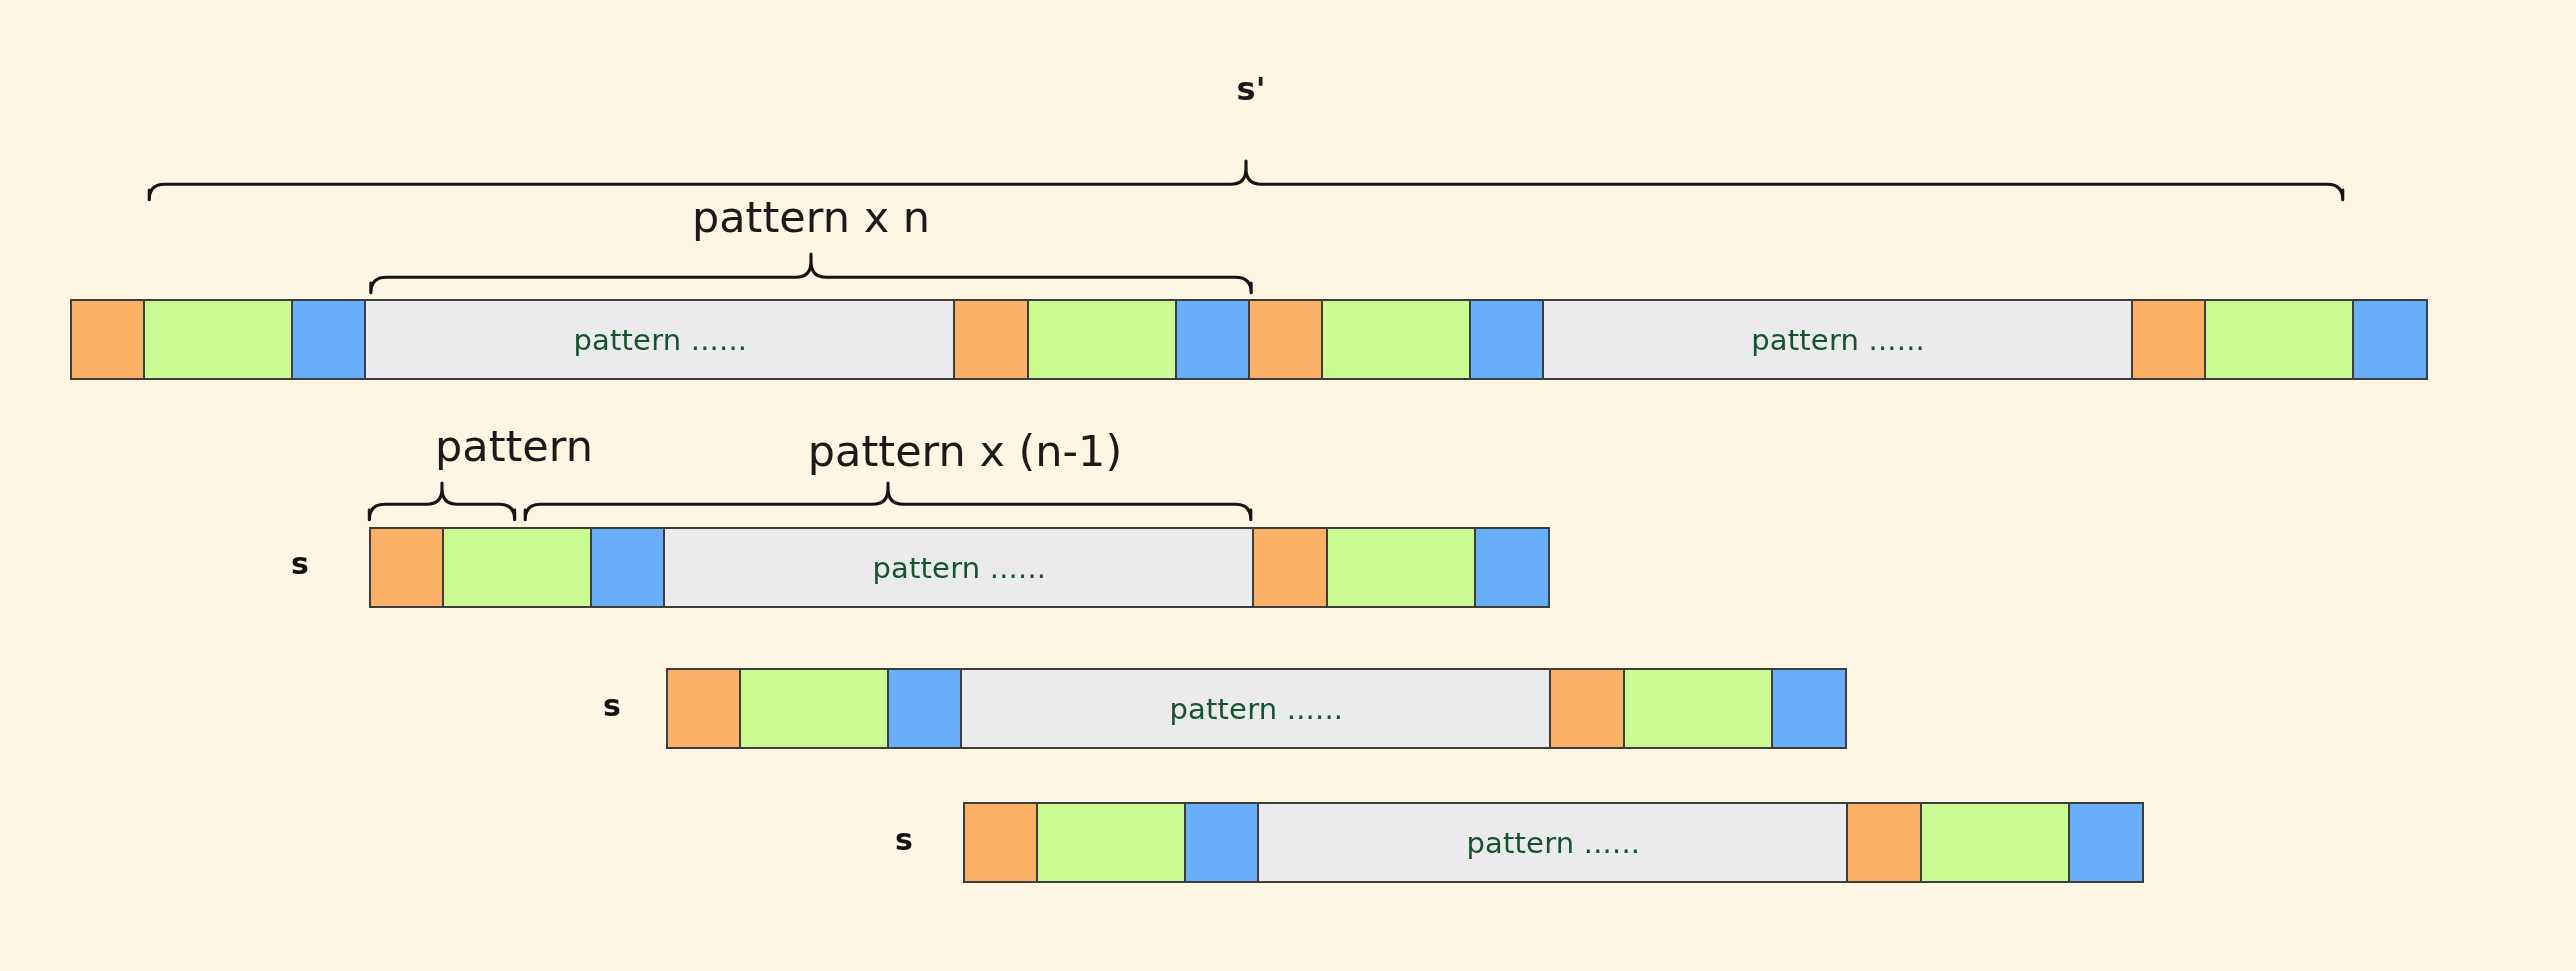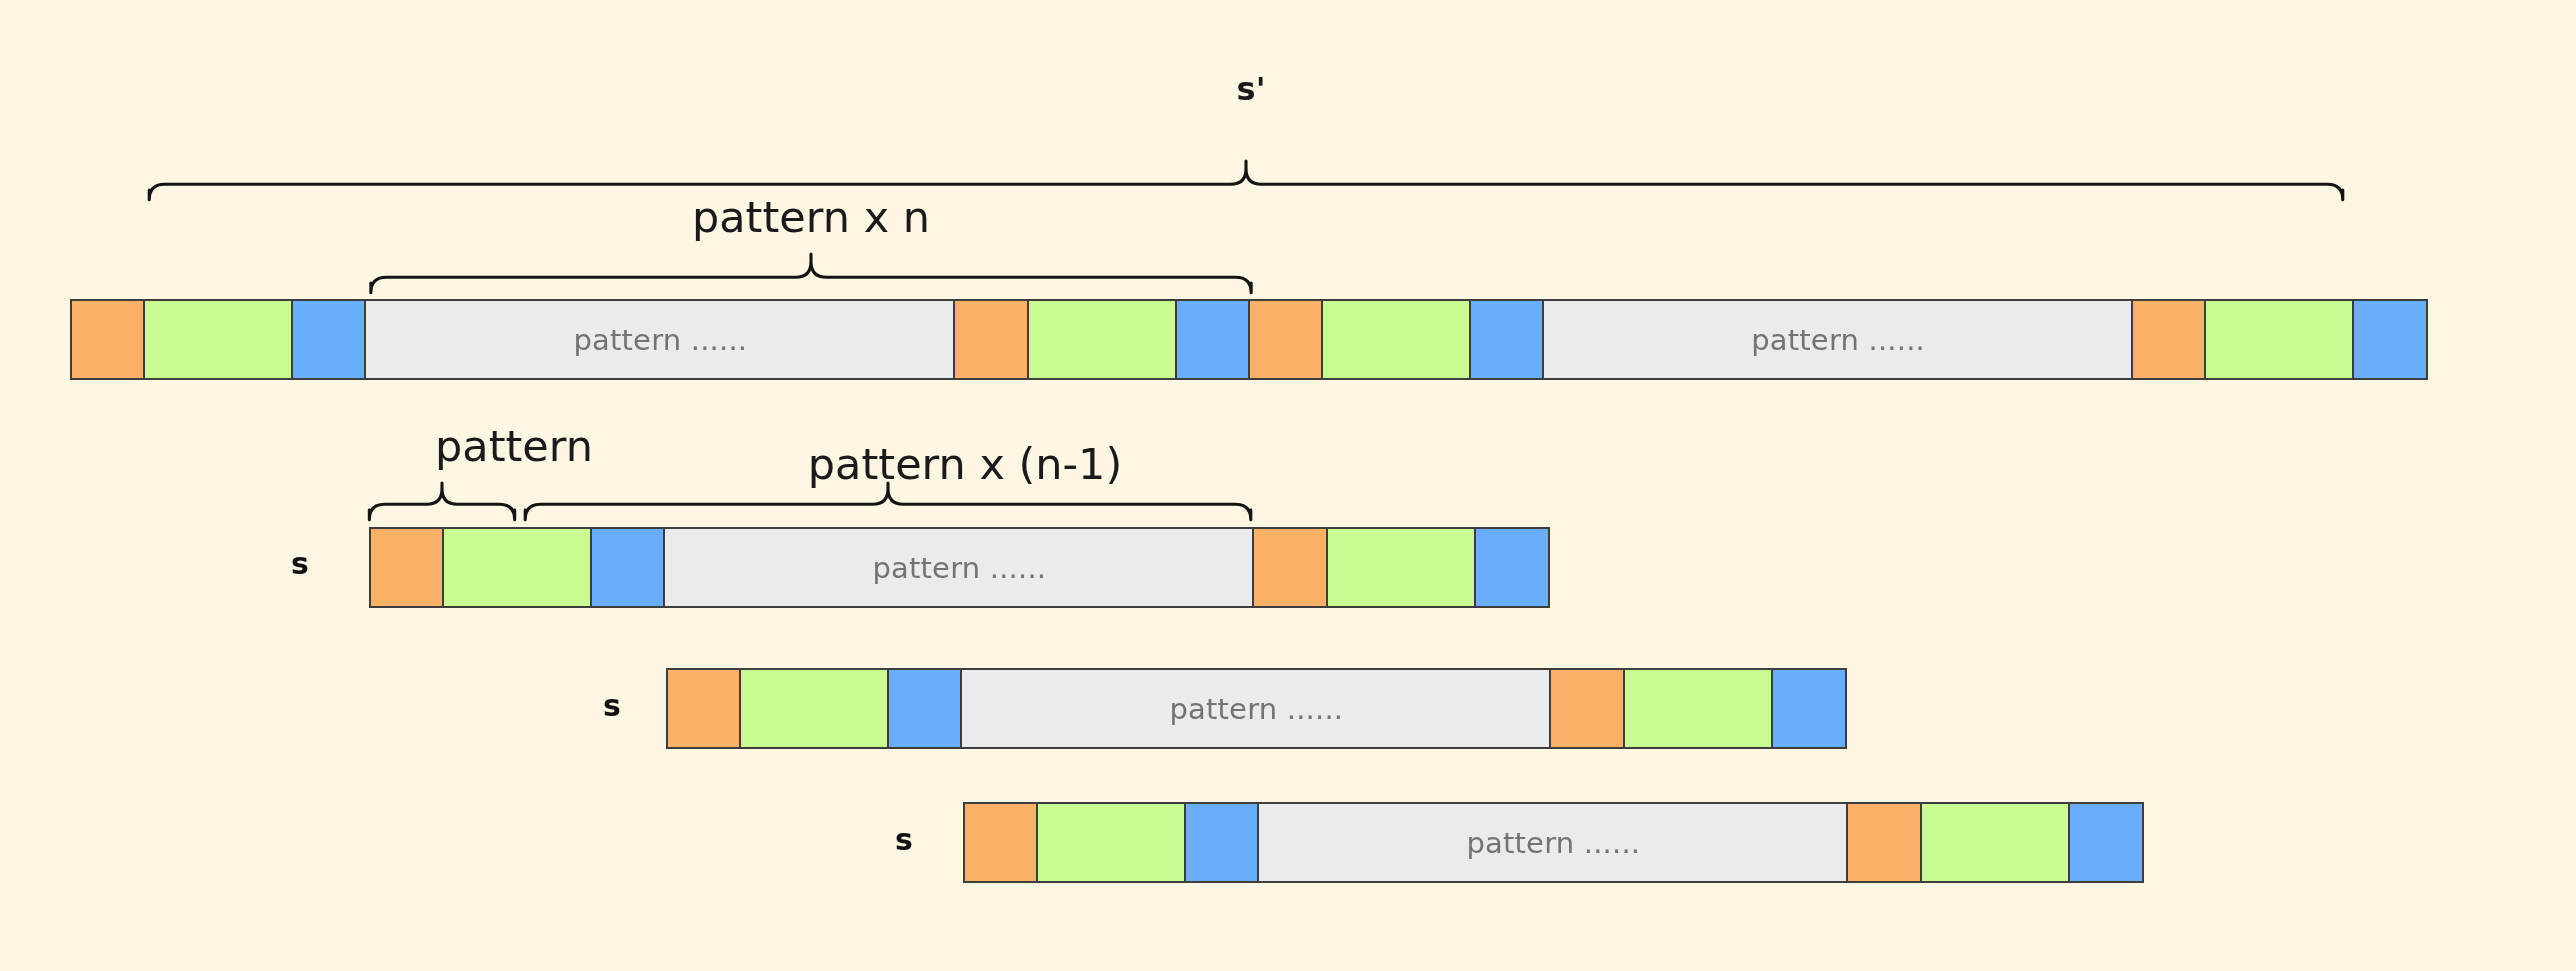"pattern ......" .seg-label { color: #737373 -> #14532d }
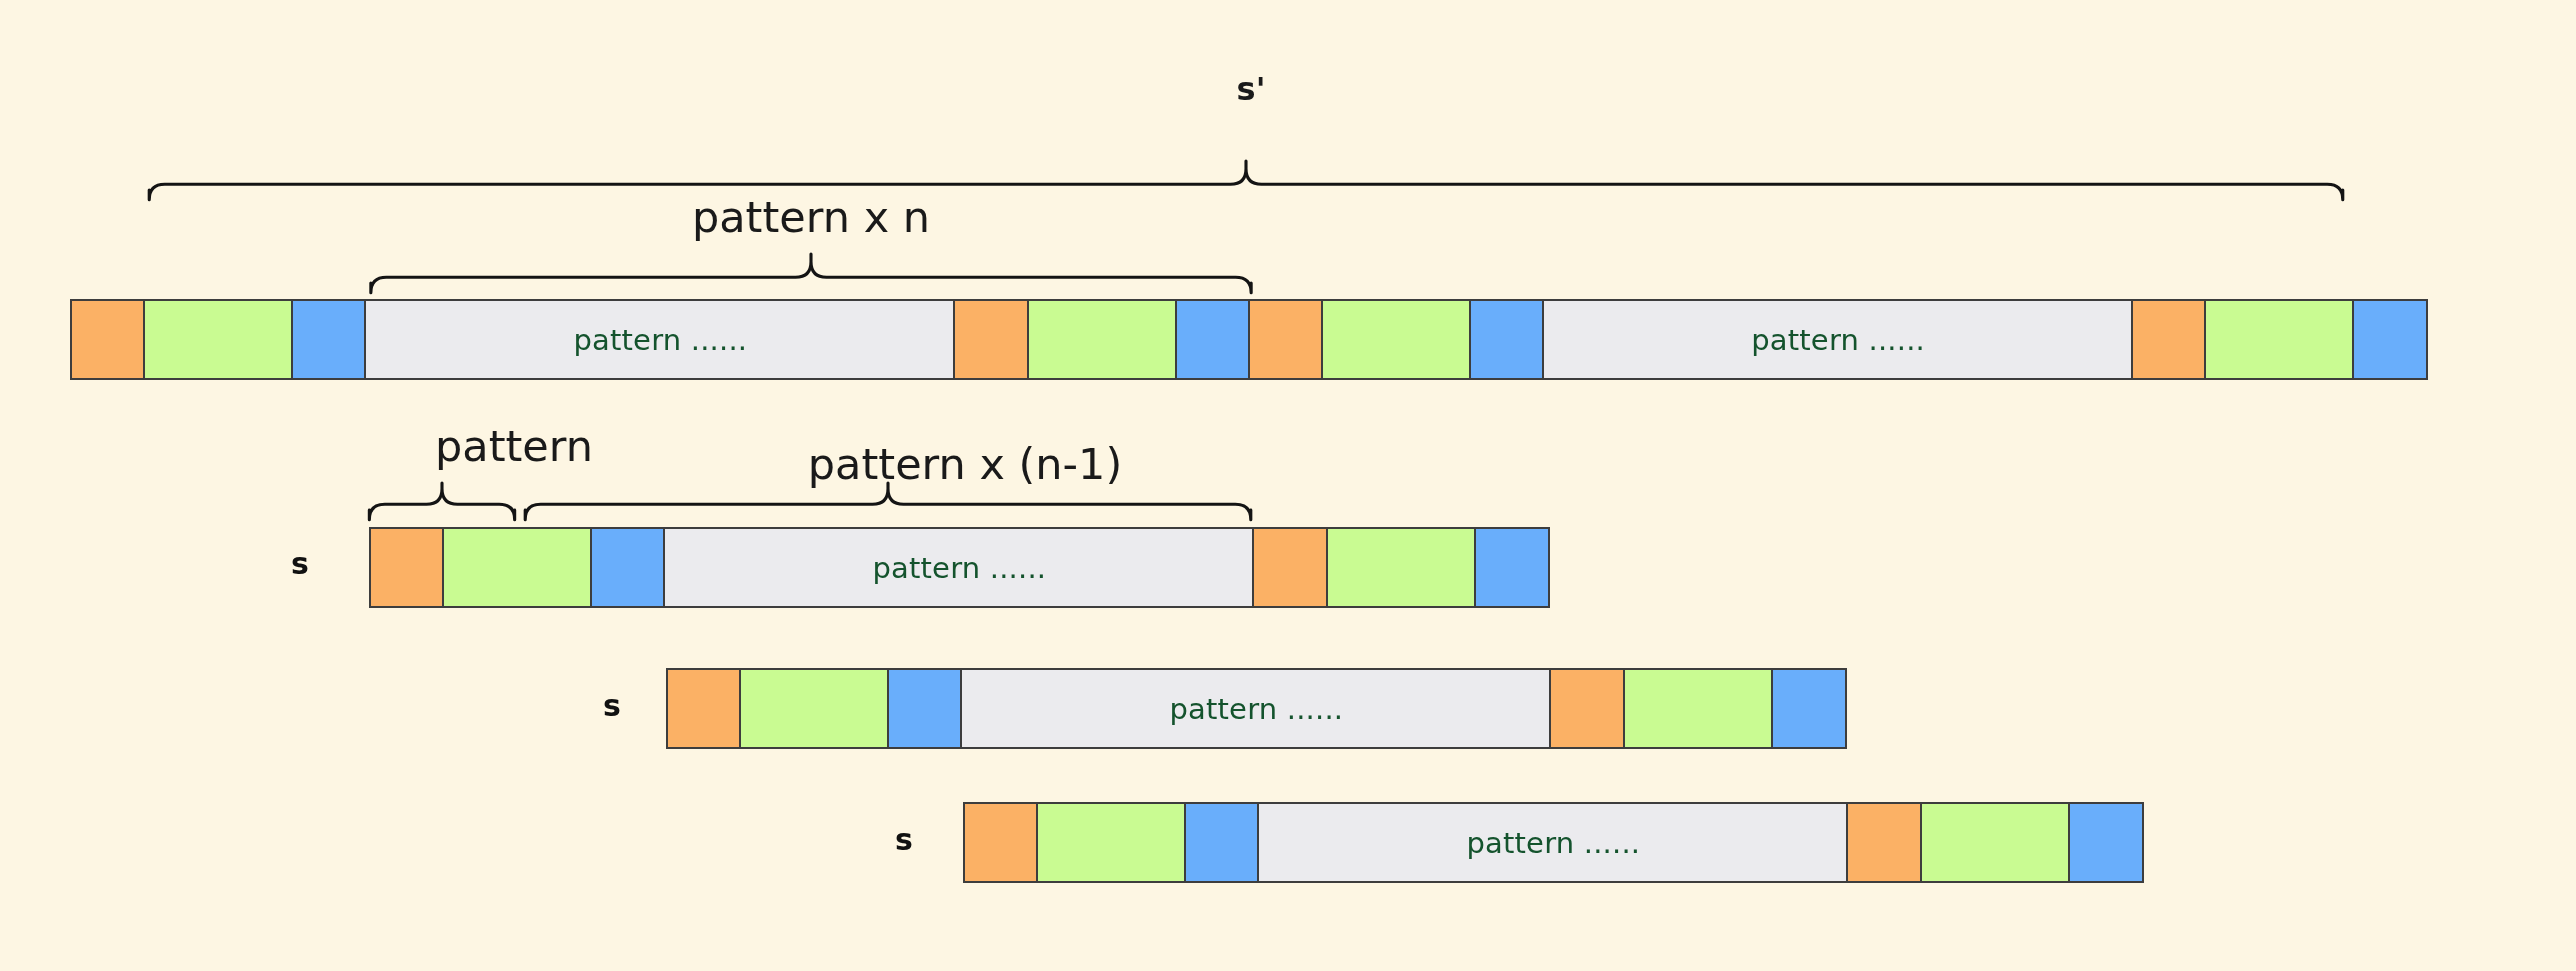"pattern x (n-1)" div.brace-label { top: 439px -> 426px }
